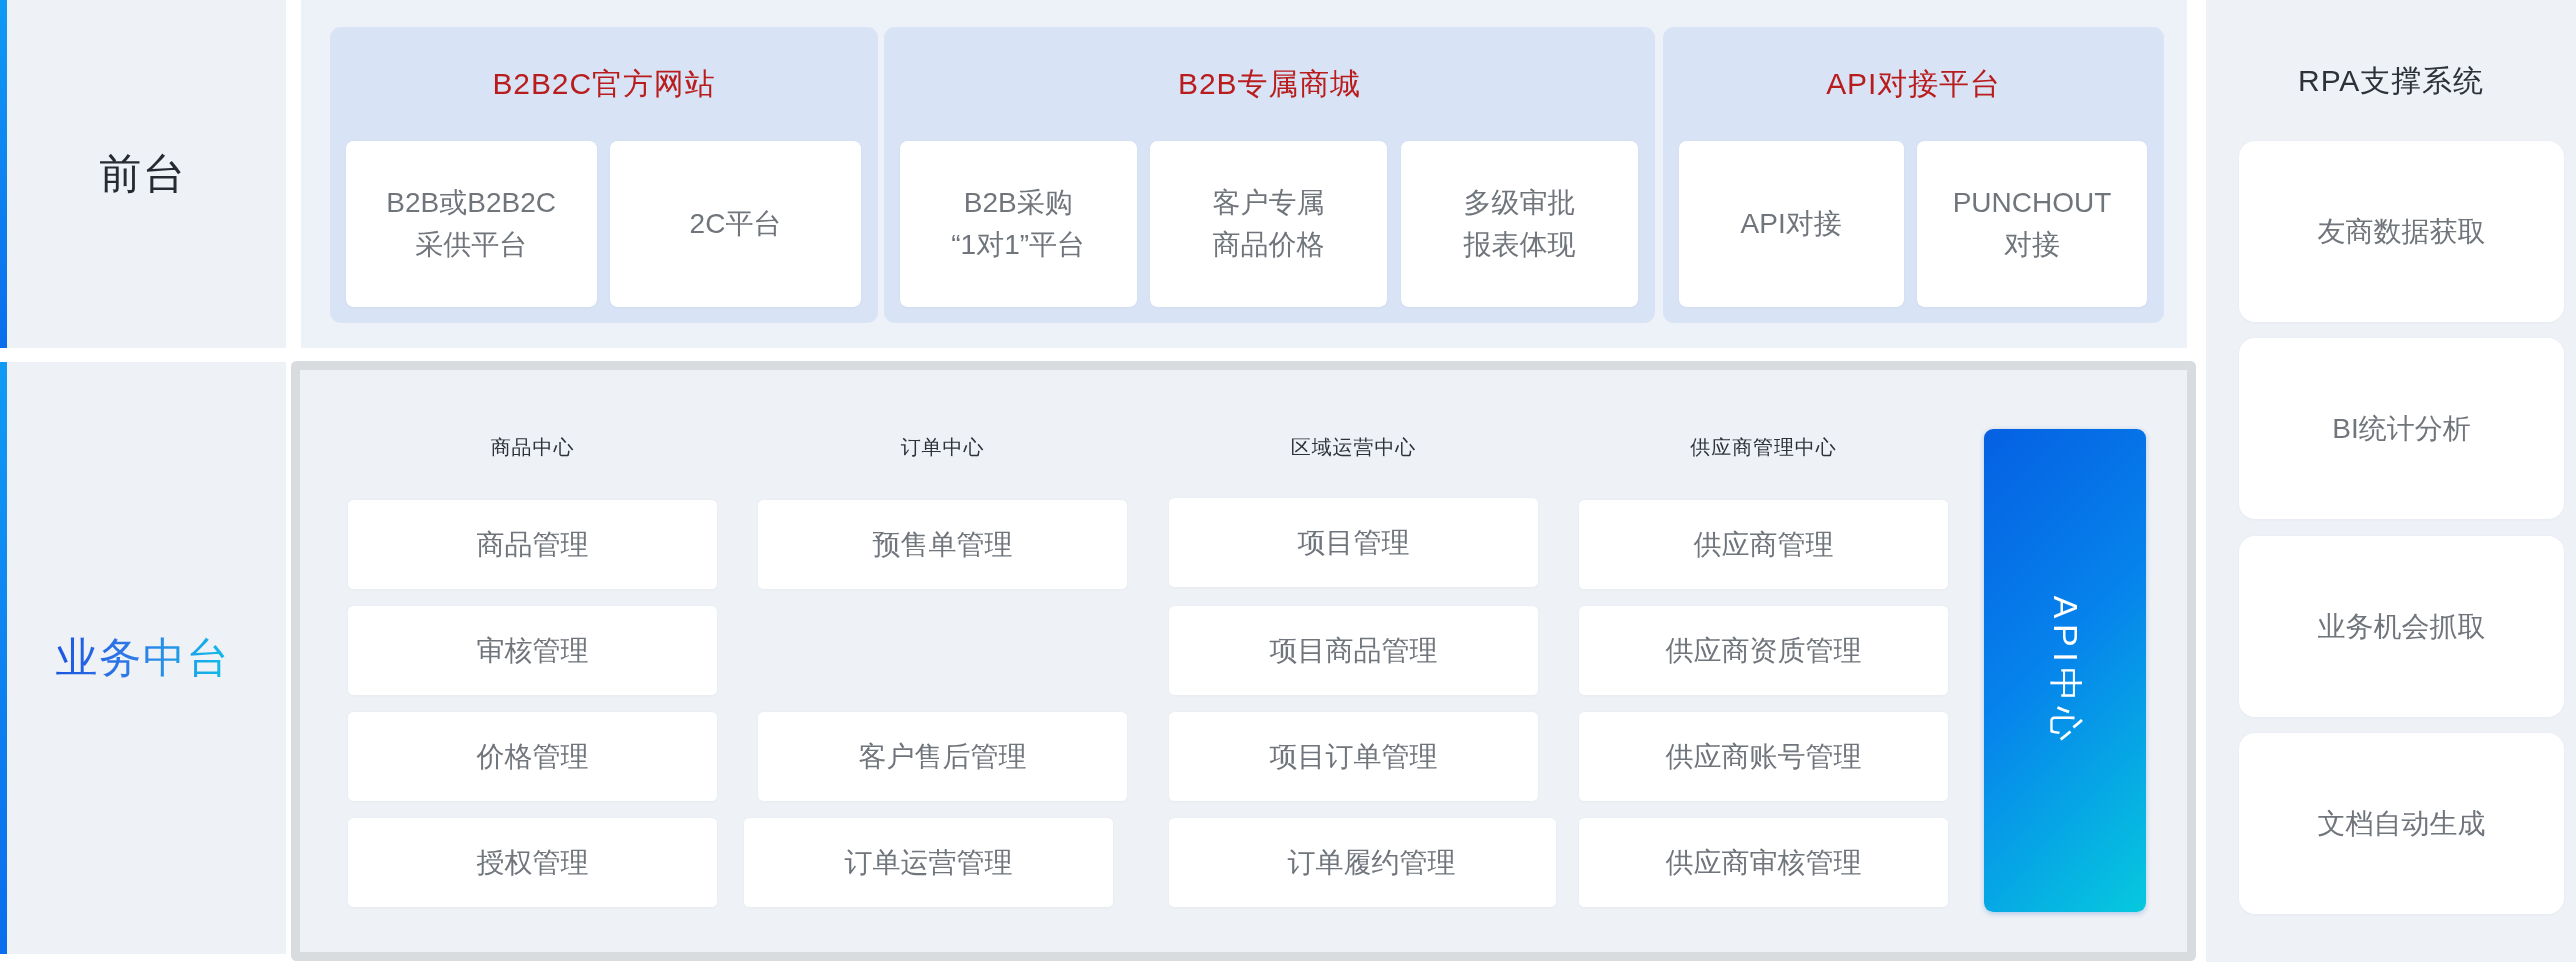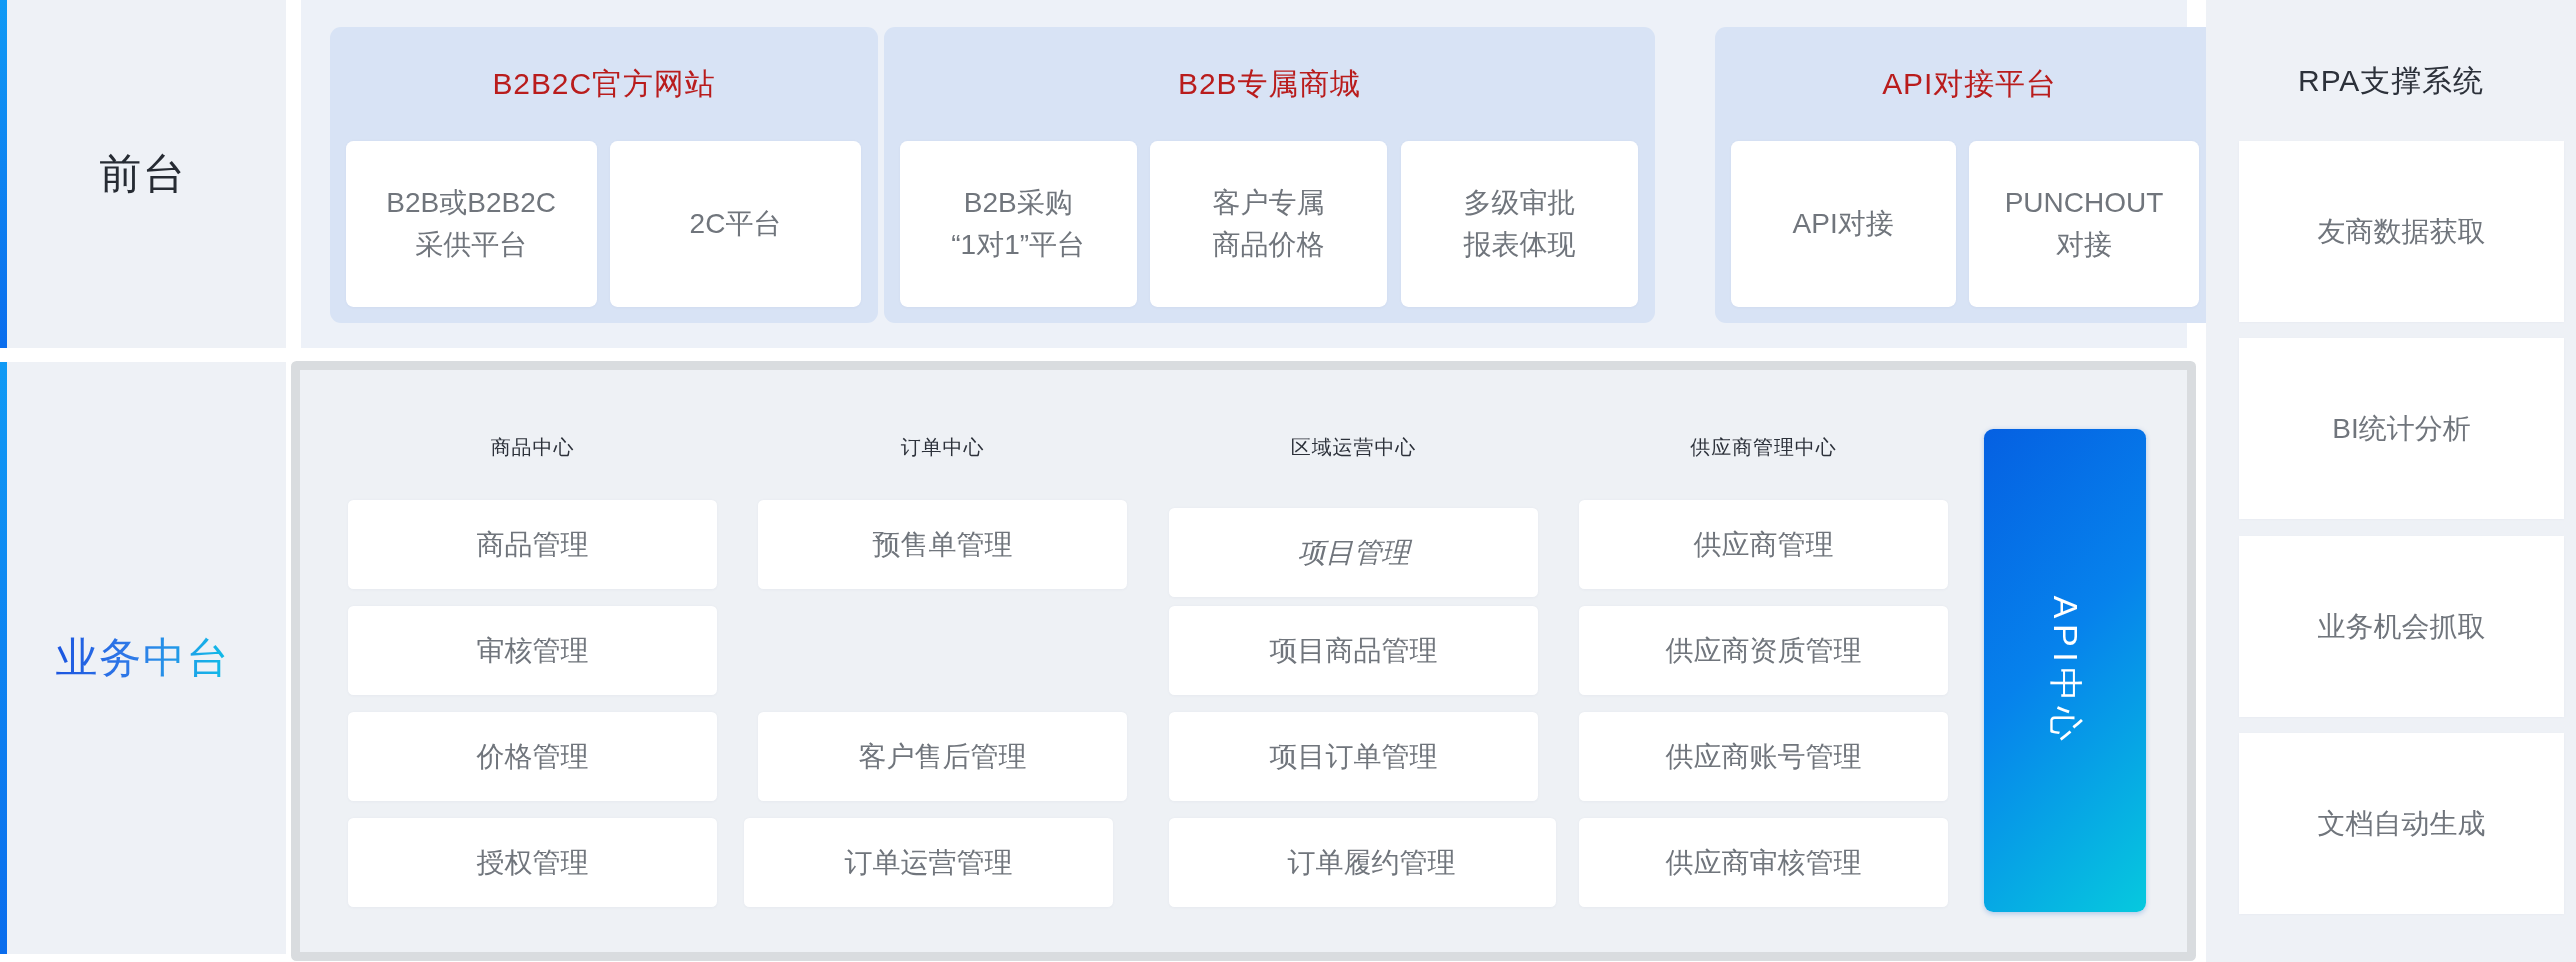"API对接平台" div.group { left: 1414px -> 1362px; padding-left: 8px -> none }
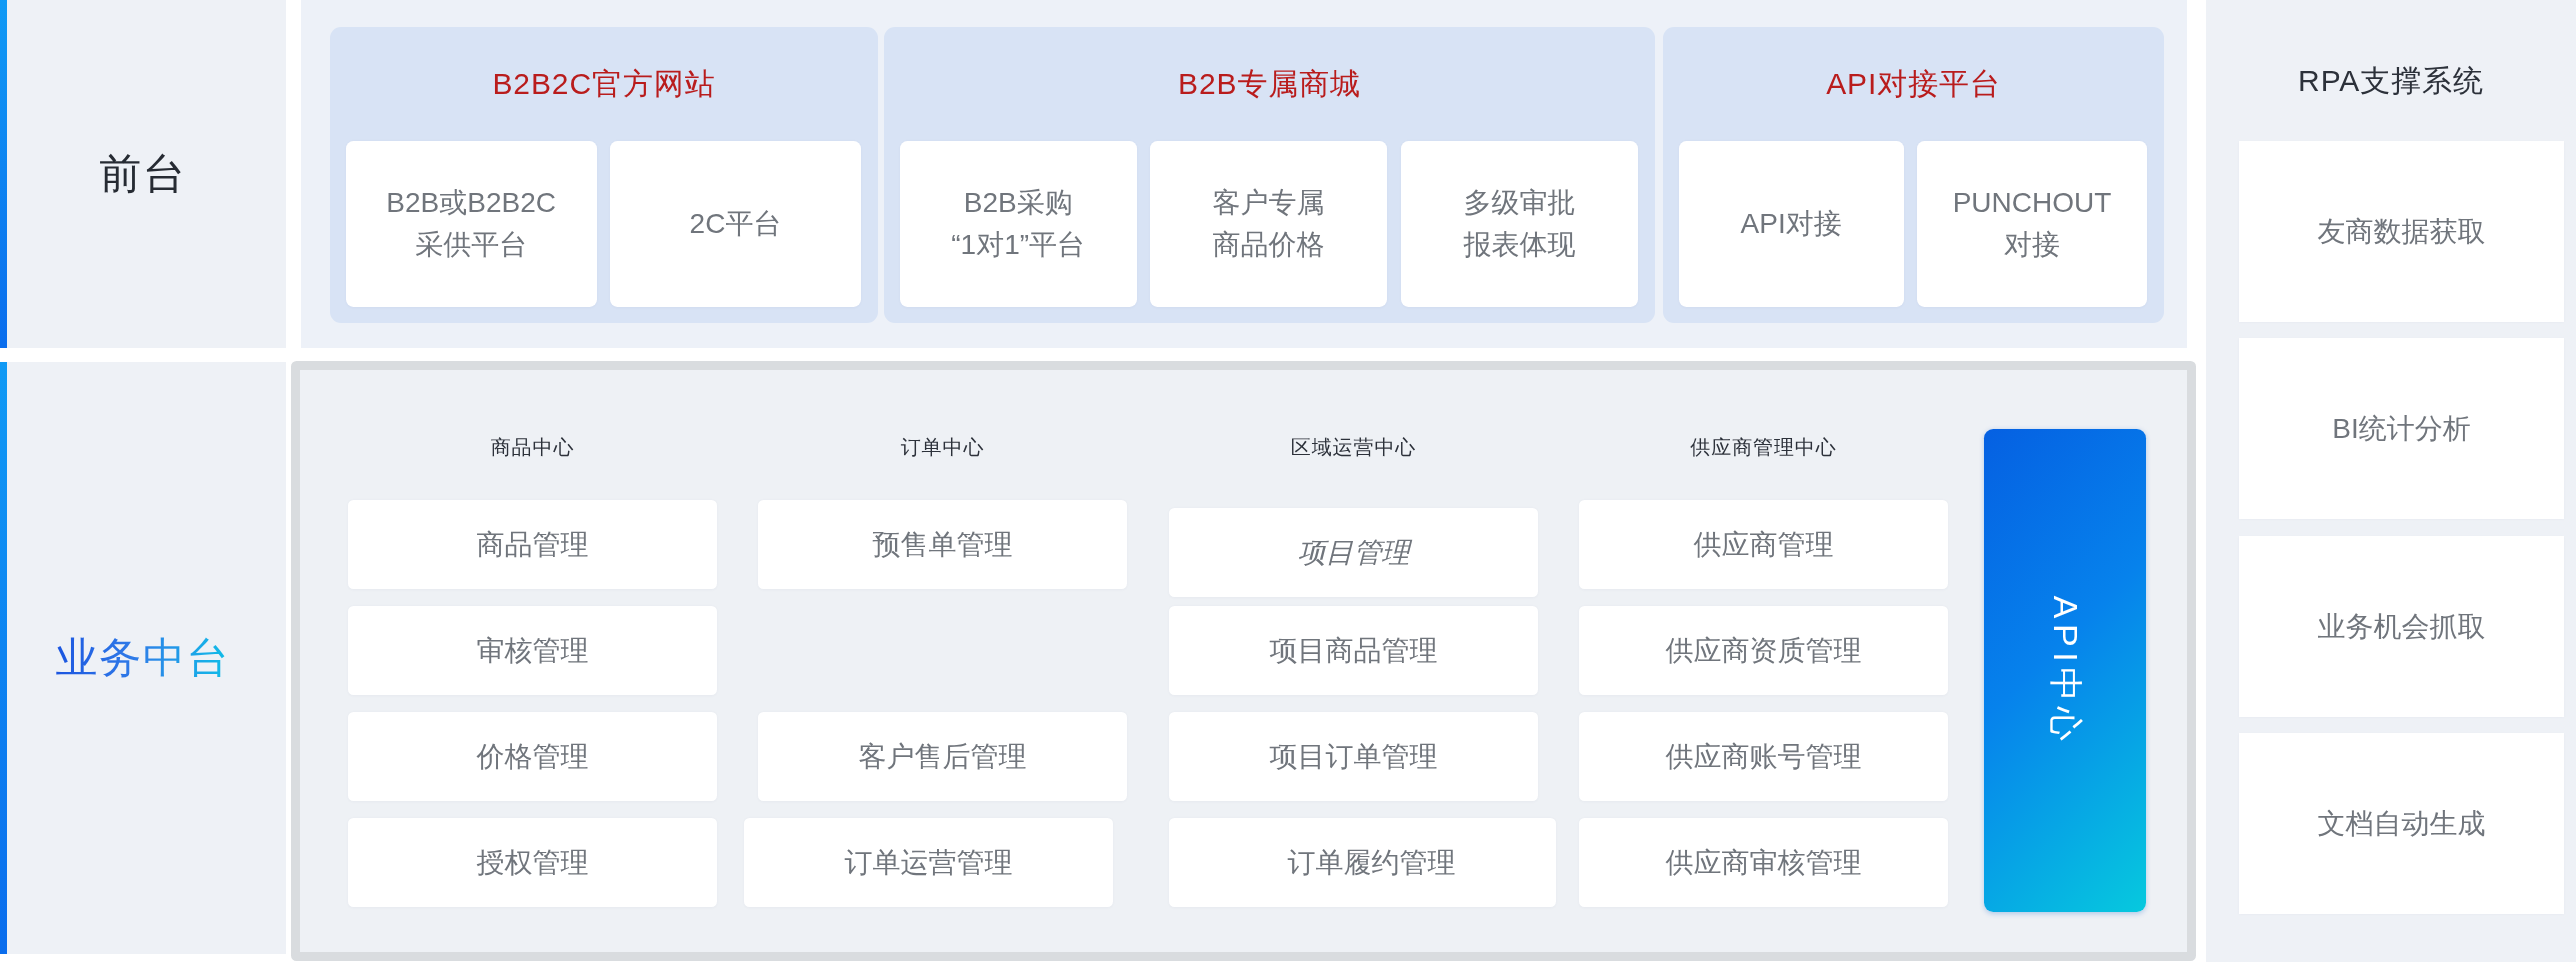"友商数据获取" .rpa-card { border-radius: 0 -> 16px }
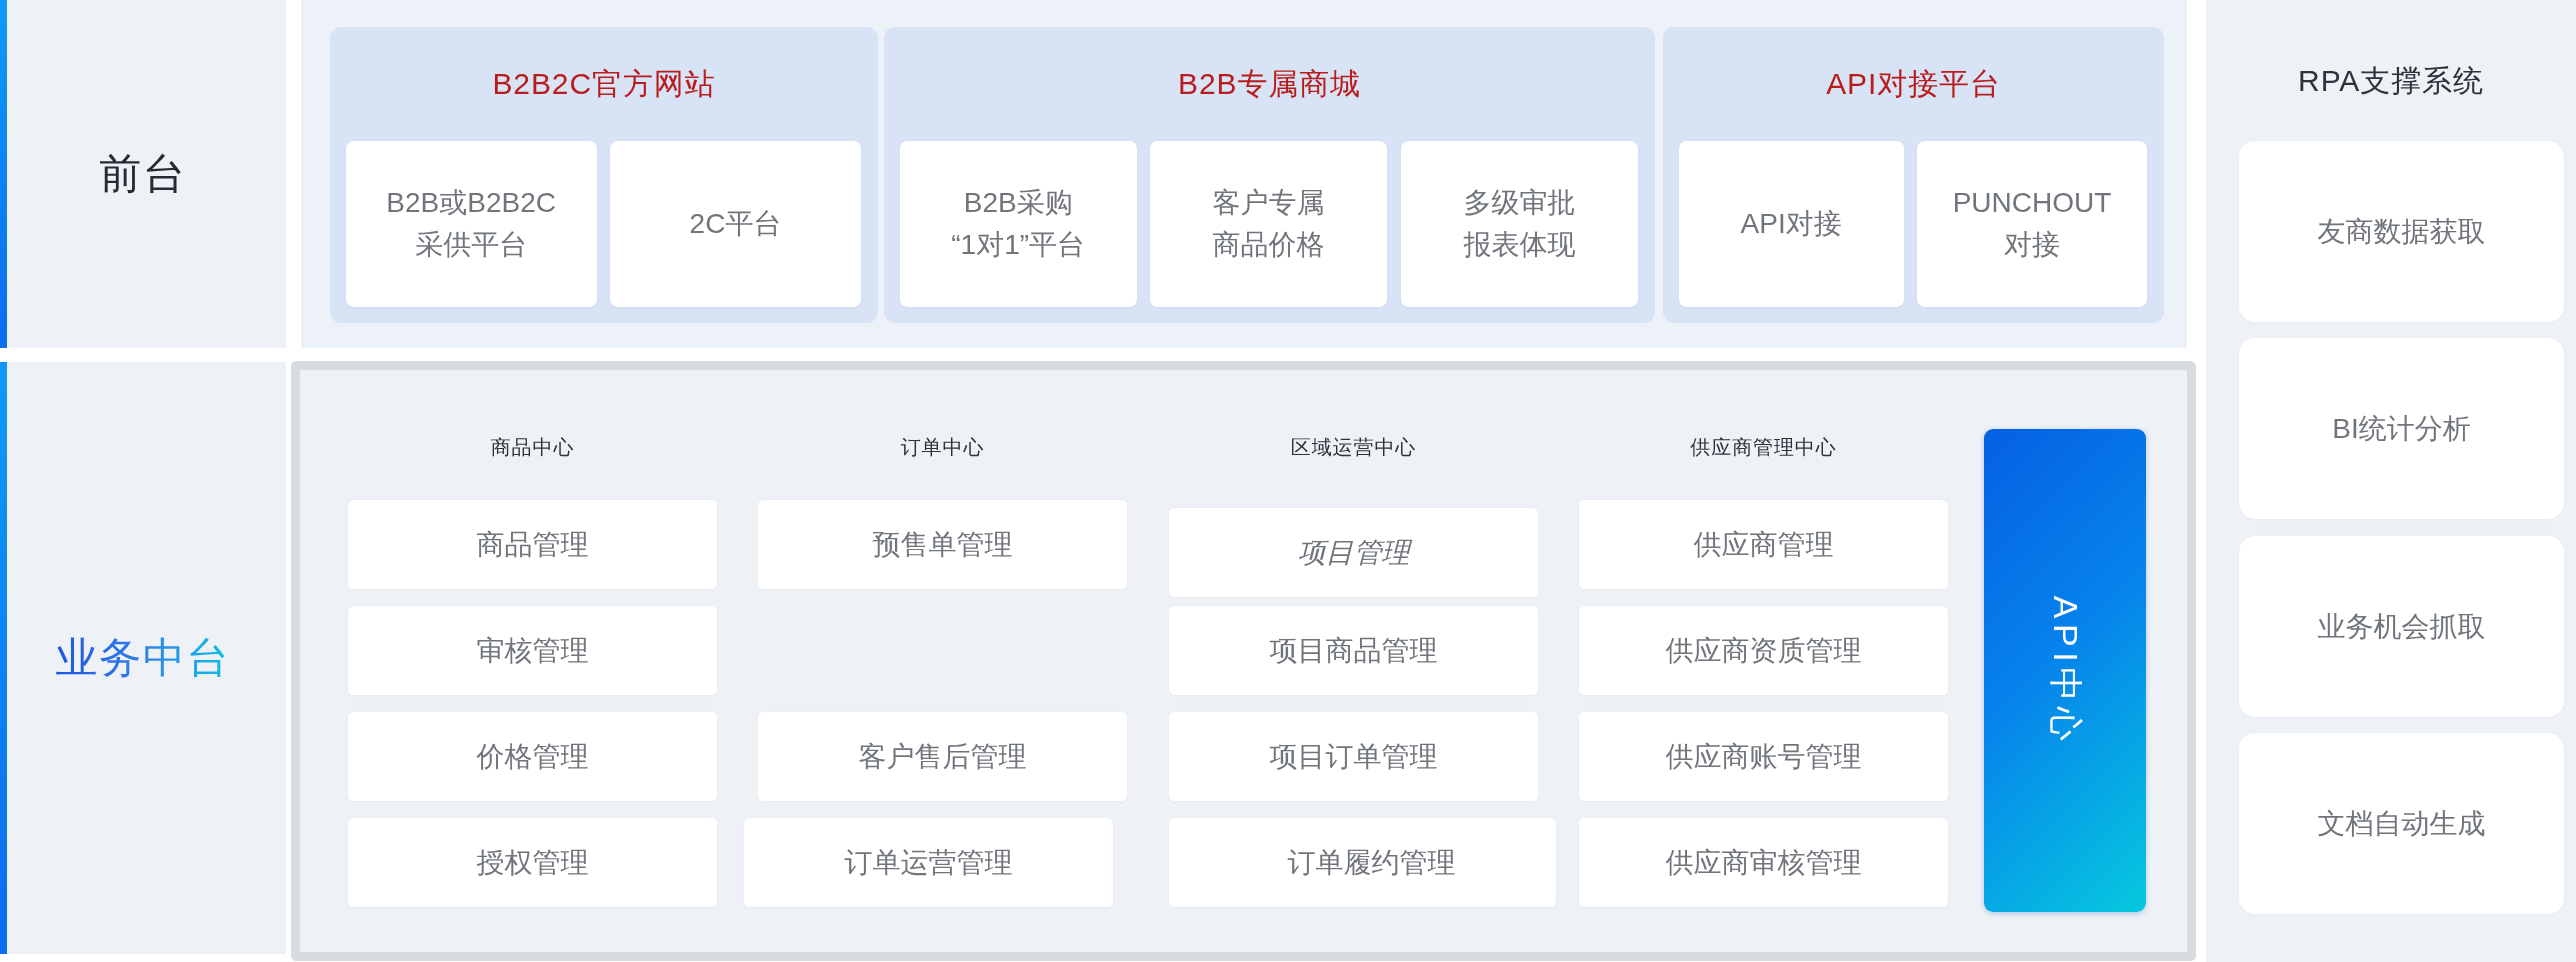"项目管理" div.mid-card { font-style: italic -> none; top: 138px -> 128px }
